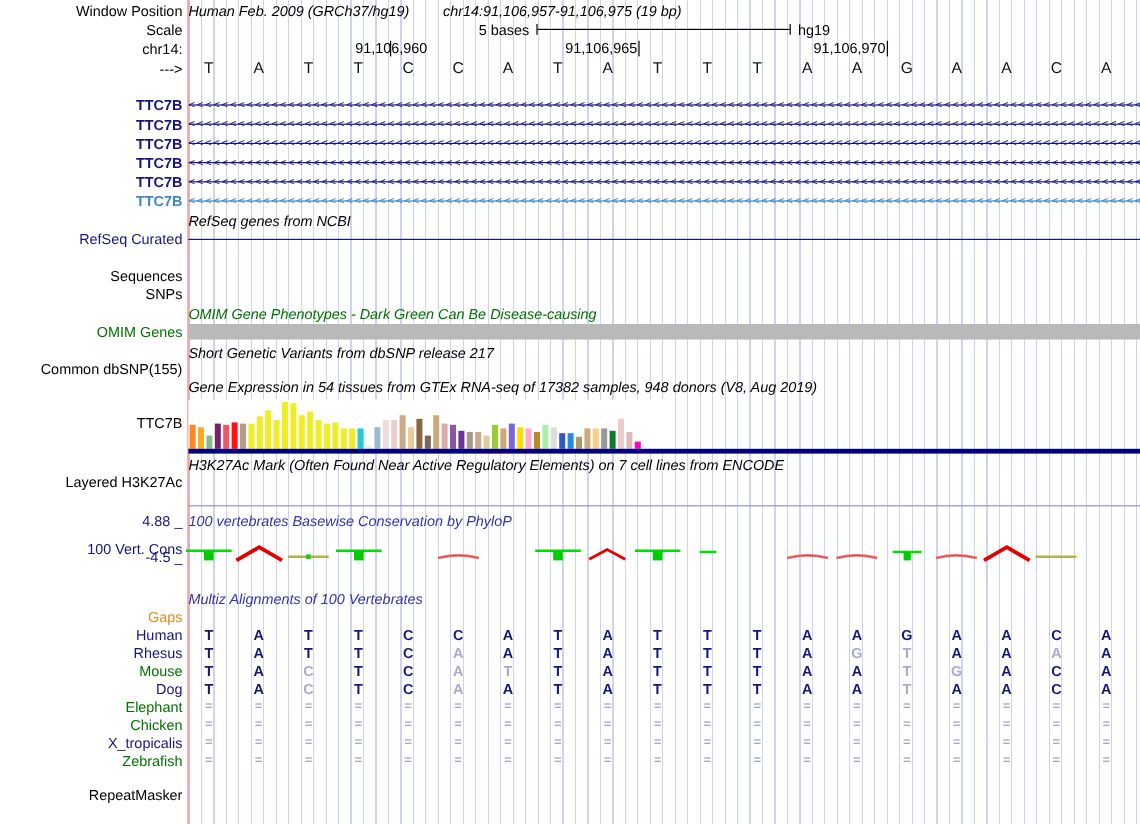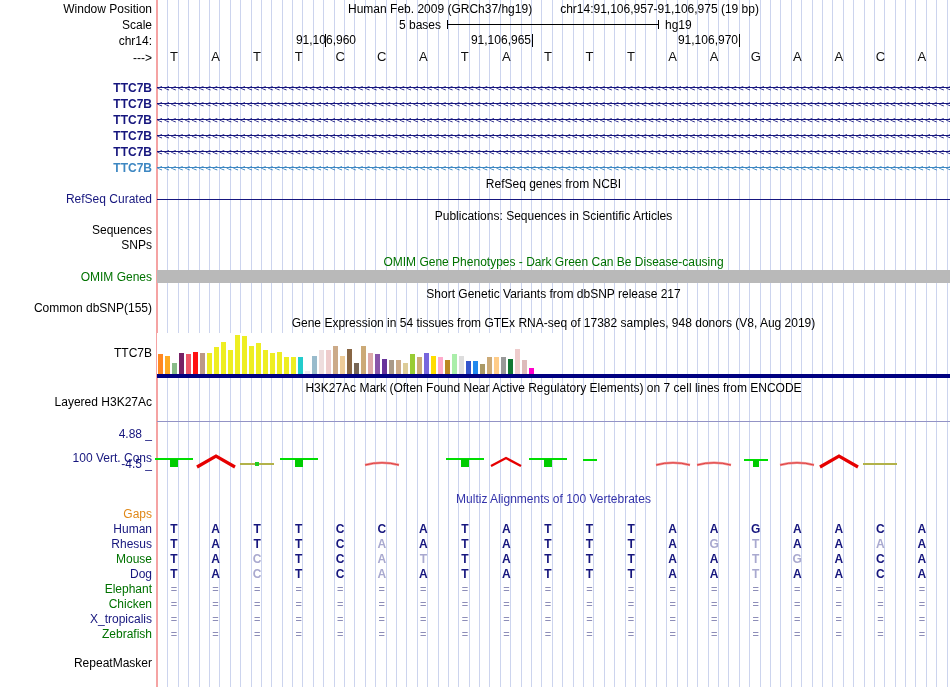"Human Feb. 2009 (GRCh37/hg19)" .title { font-style: none -> italic; text-align: center -> left }
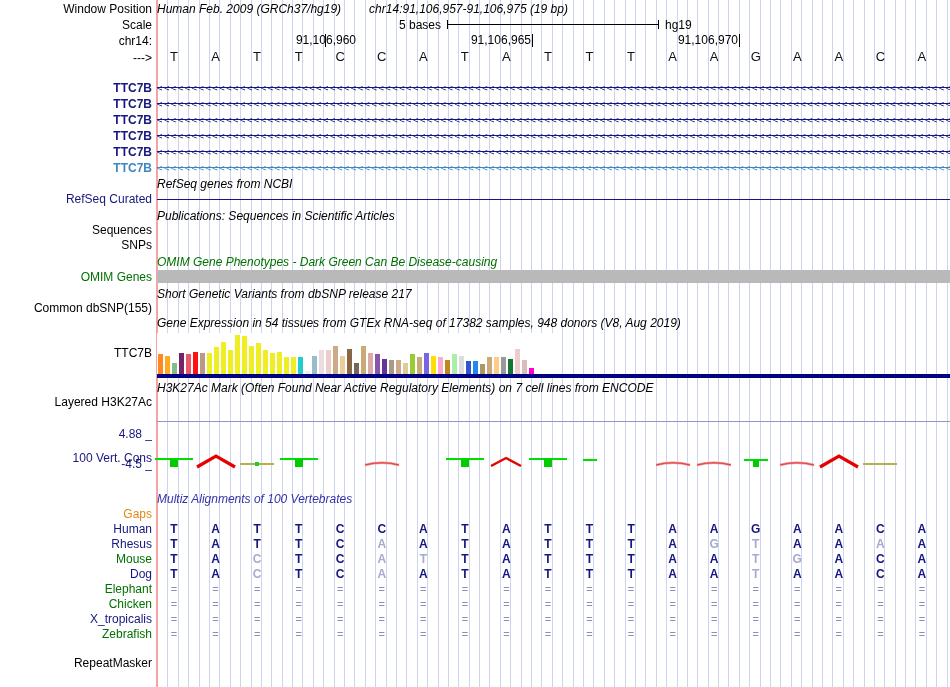"Publications: Sequences in Scientific" div.title { html: <div>Publications: Sequences in Scientific Articles</div> -> none }
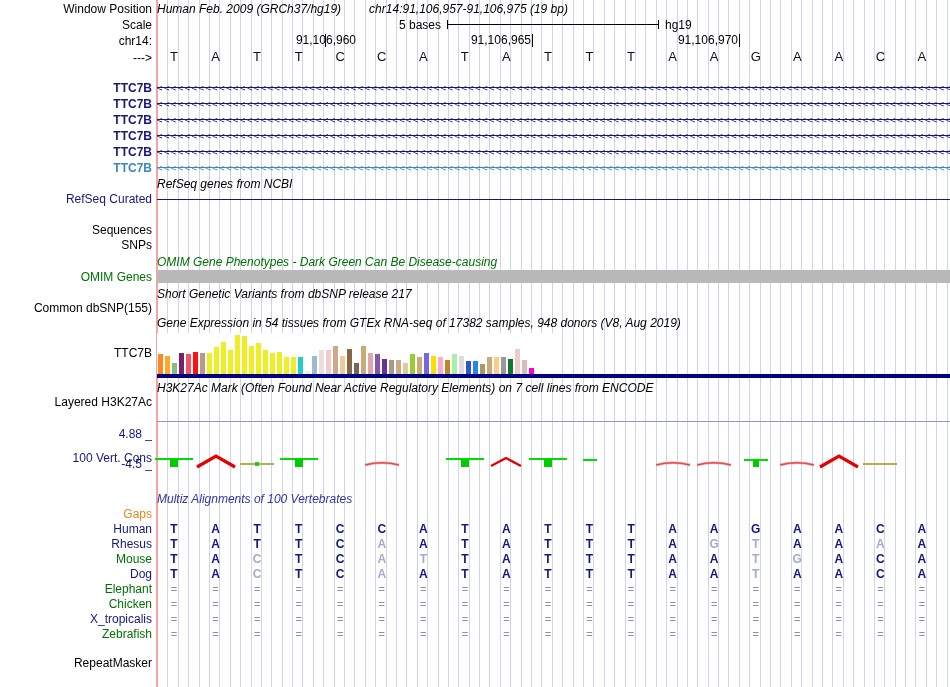"100 vertebrates Basewise Conservation by" div.title { html: none -> <div>100 vertebrates Basewise Conservation by PhyloP</div> }
